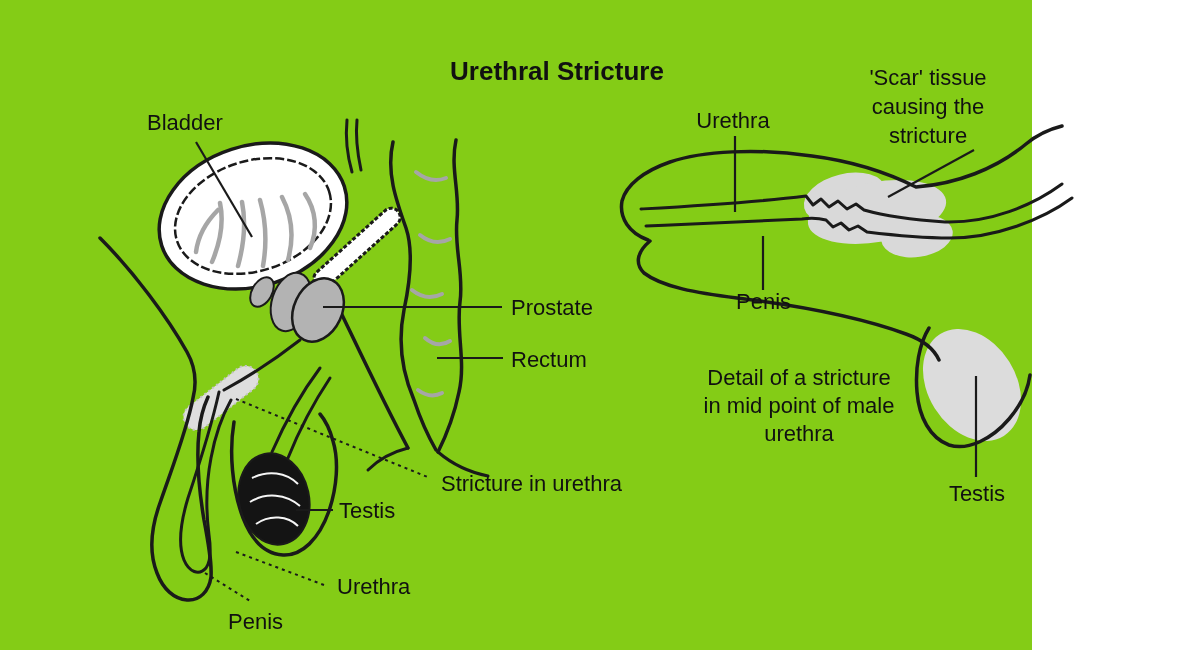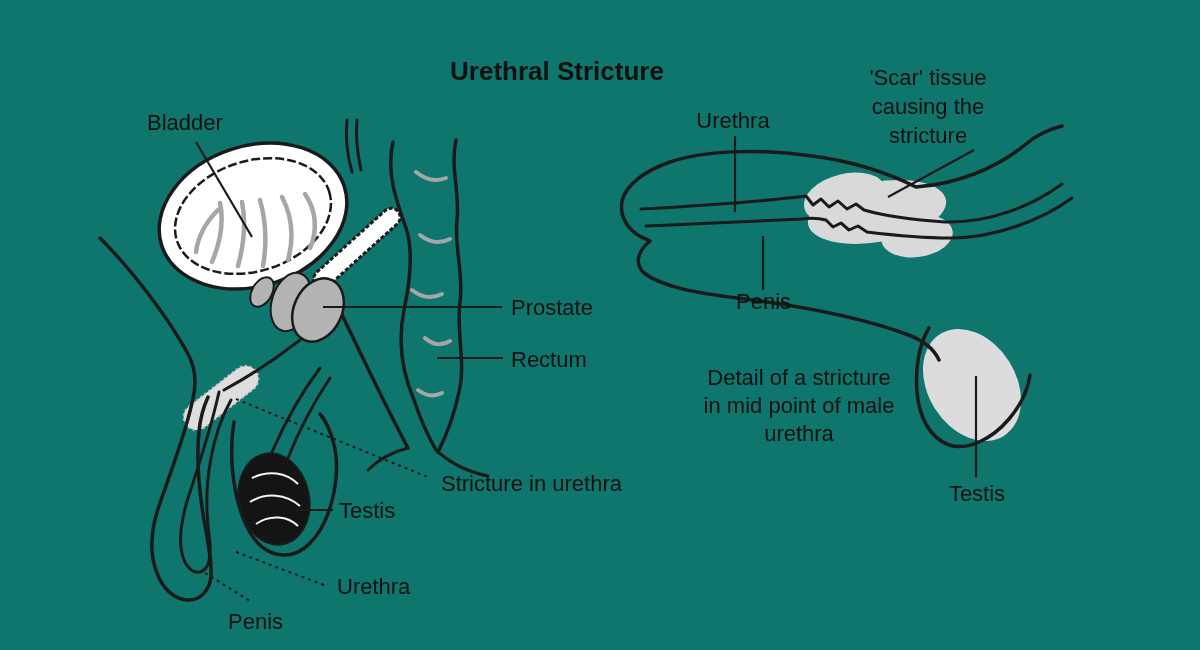"Urethral Stricture" .stage { background: #0f766e -> #84cc16; width: 1200px -> 1032px }
